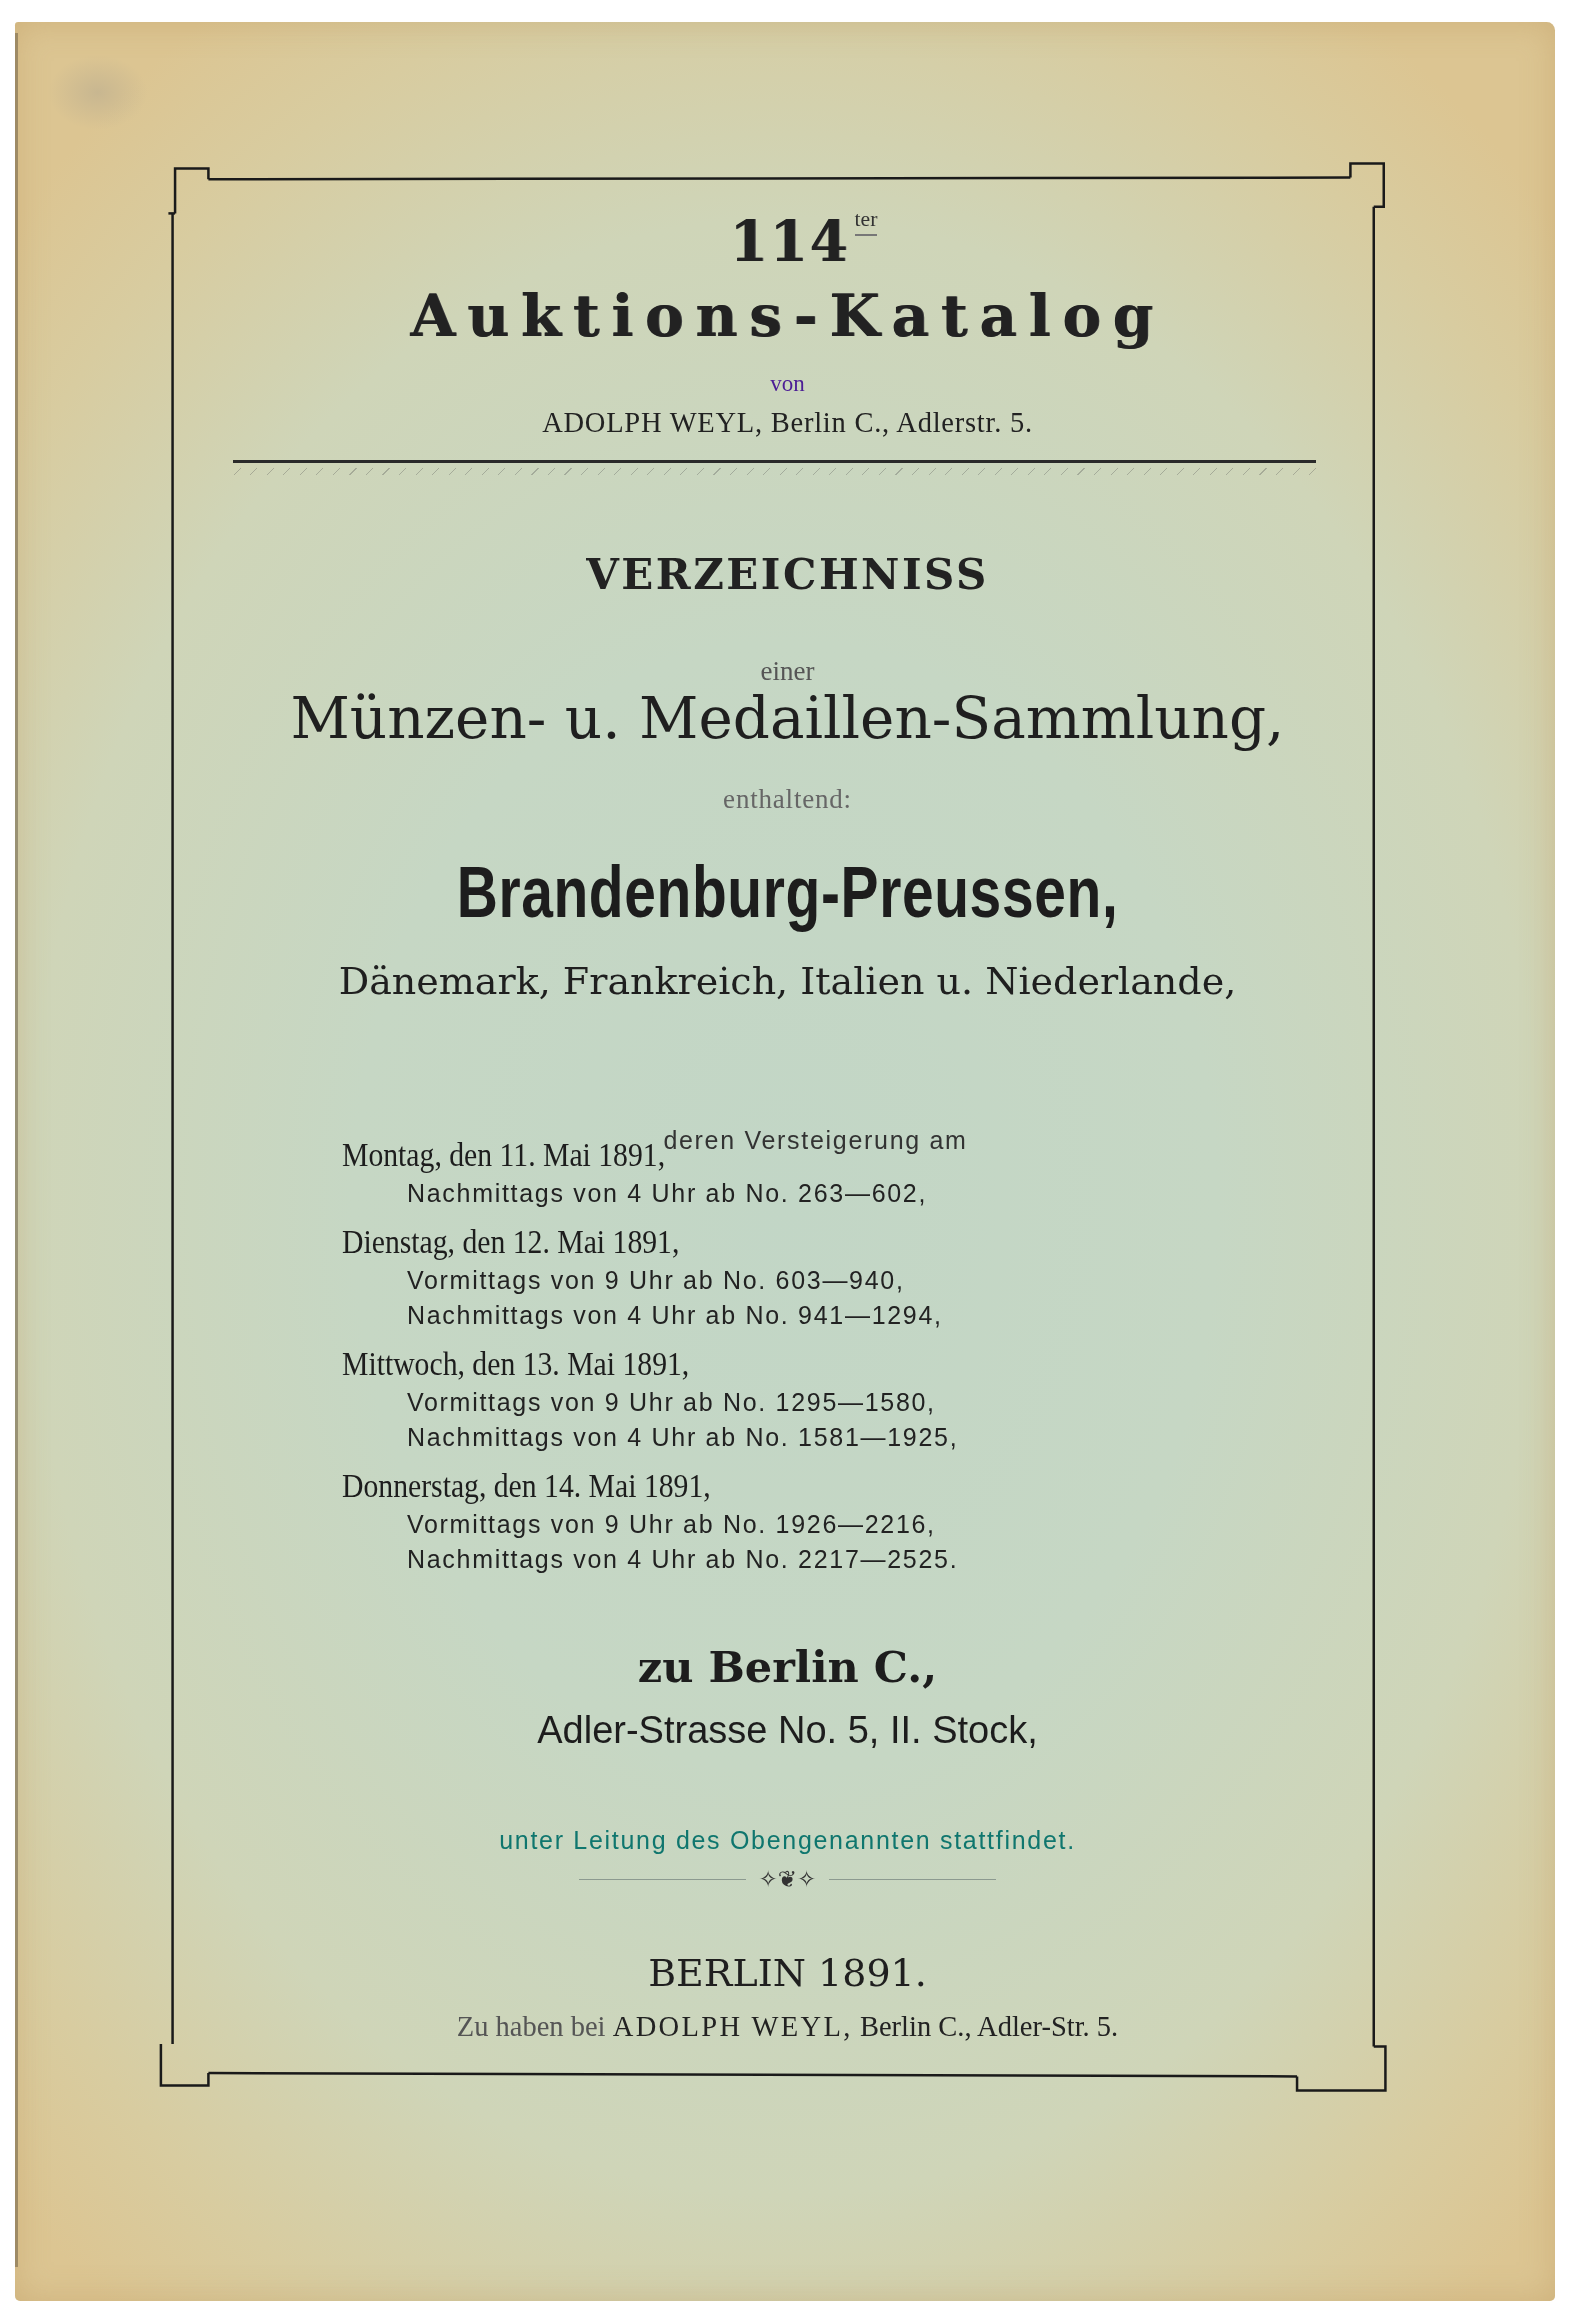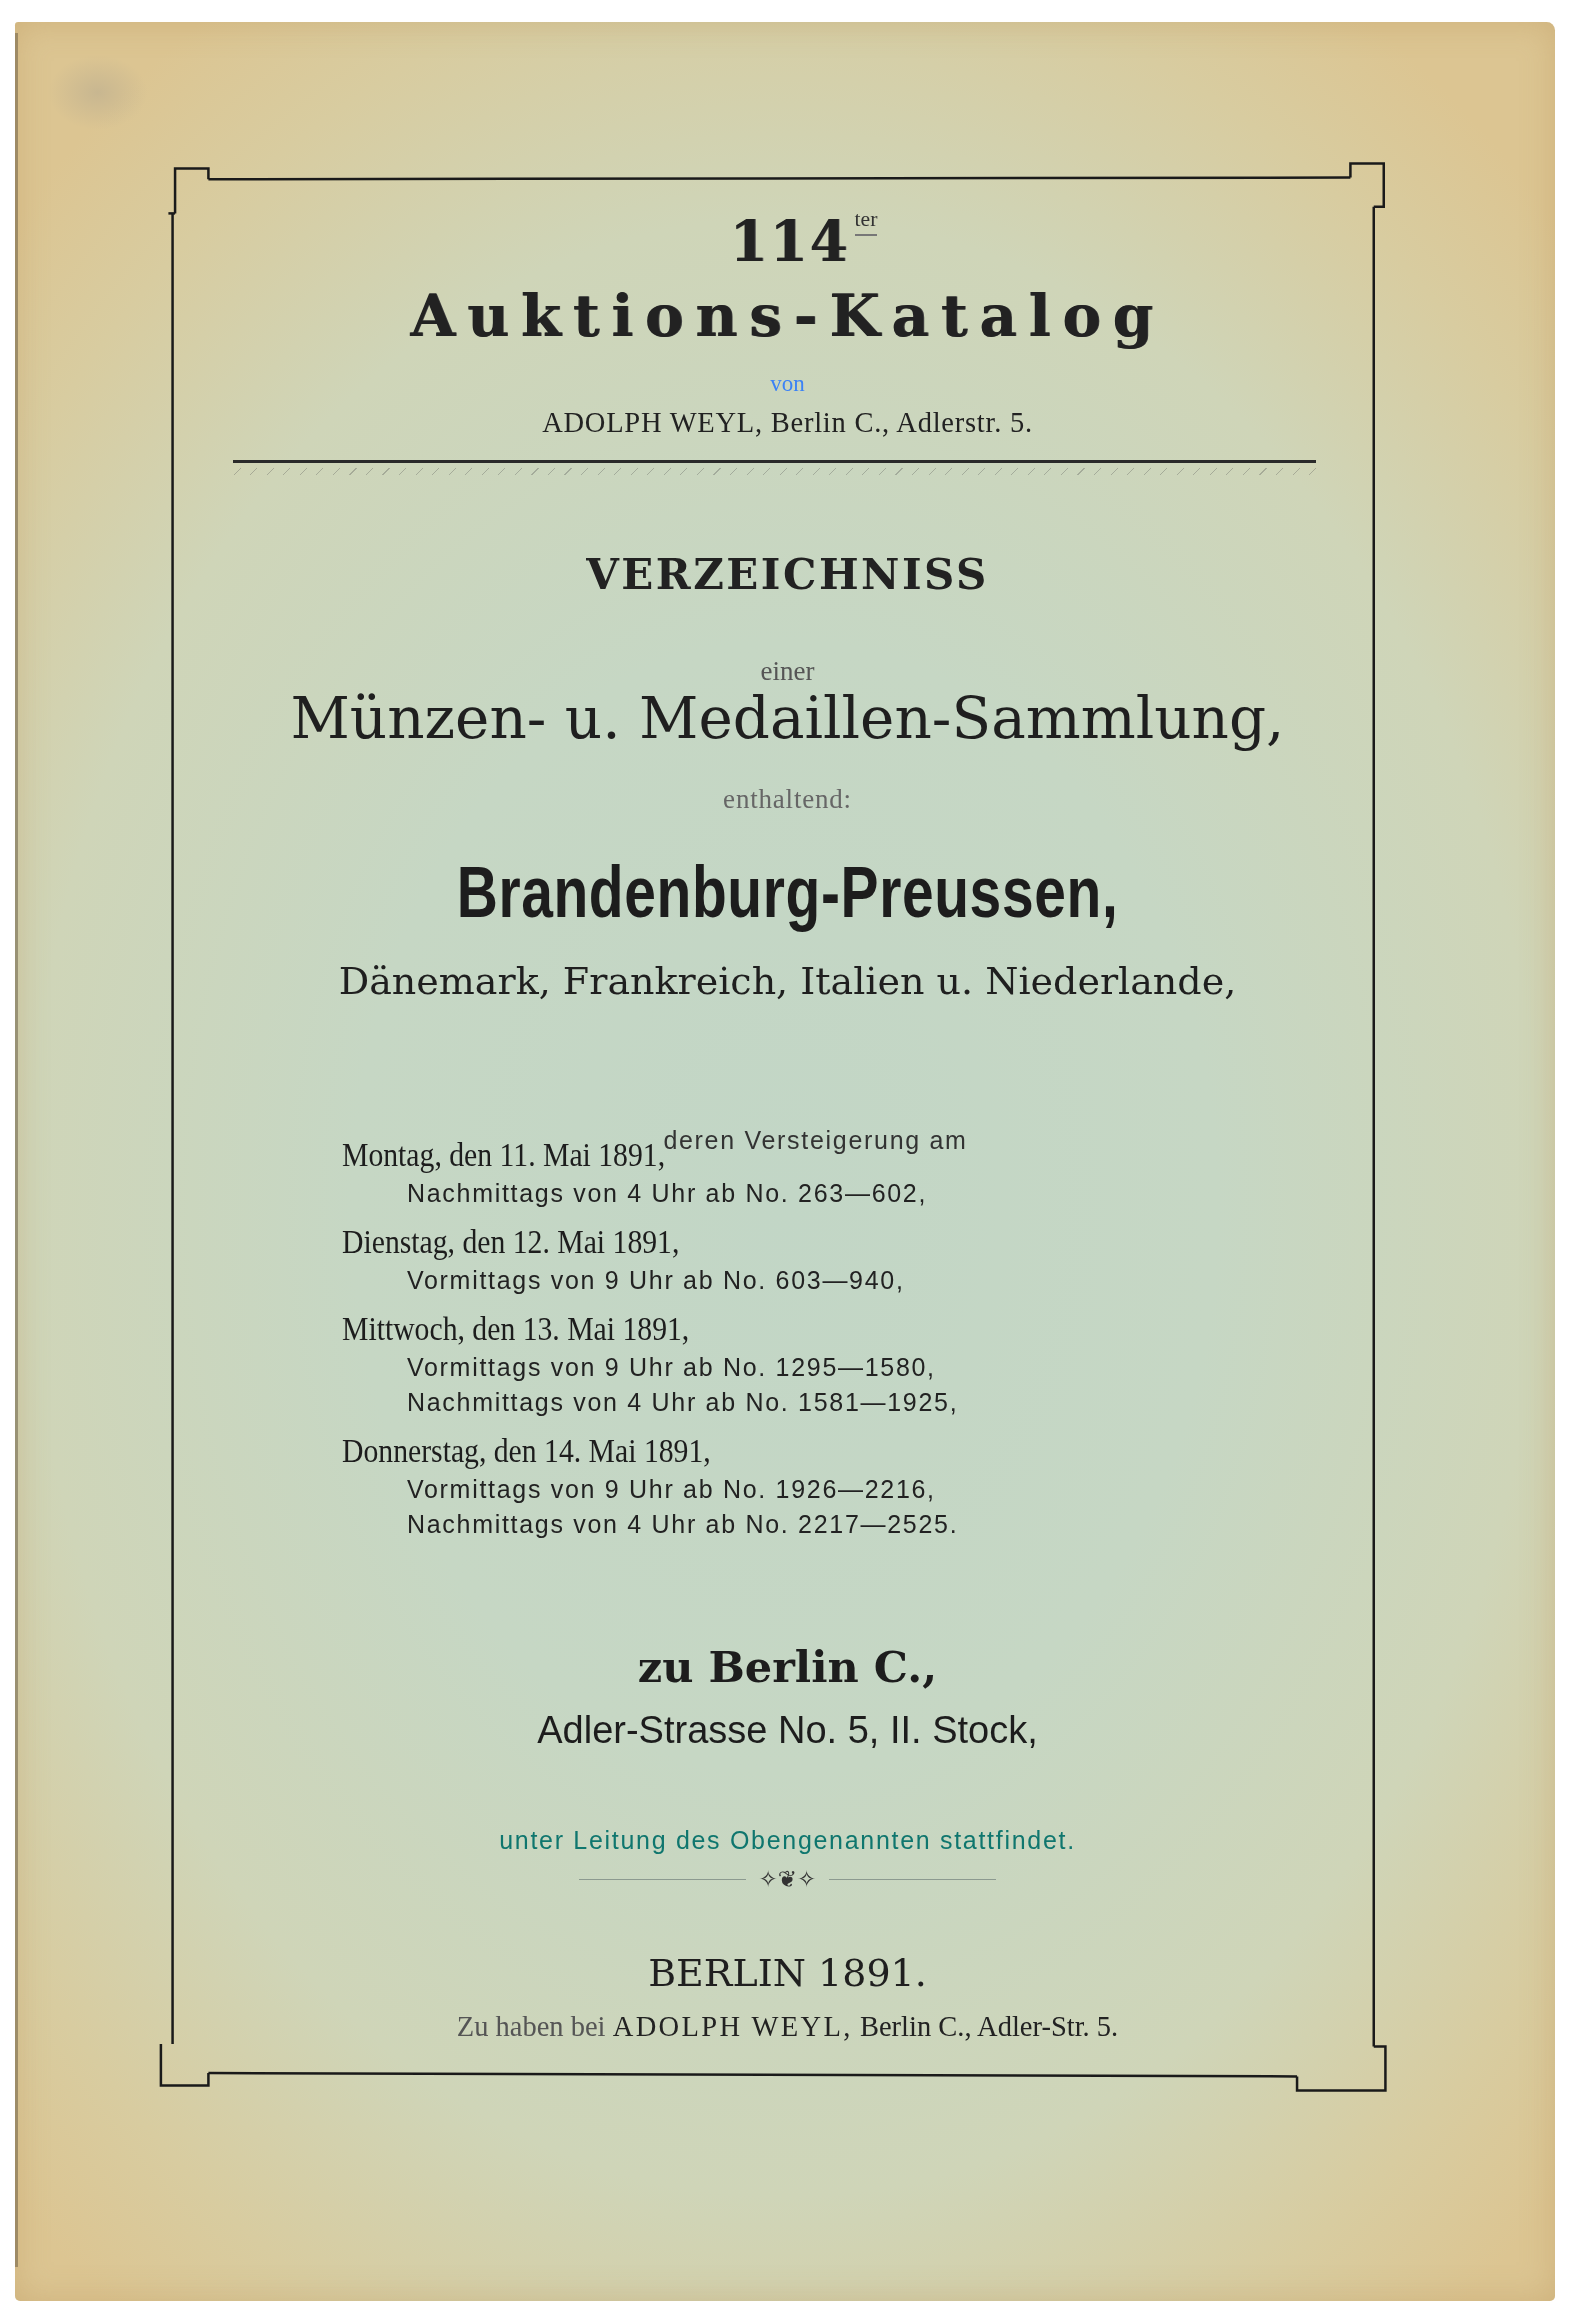"von" .von { color: #3b82f6 -> #4c1d95 }
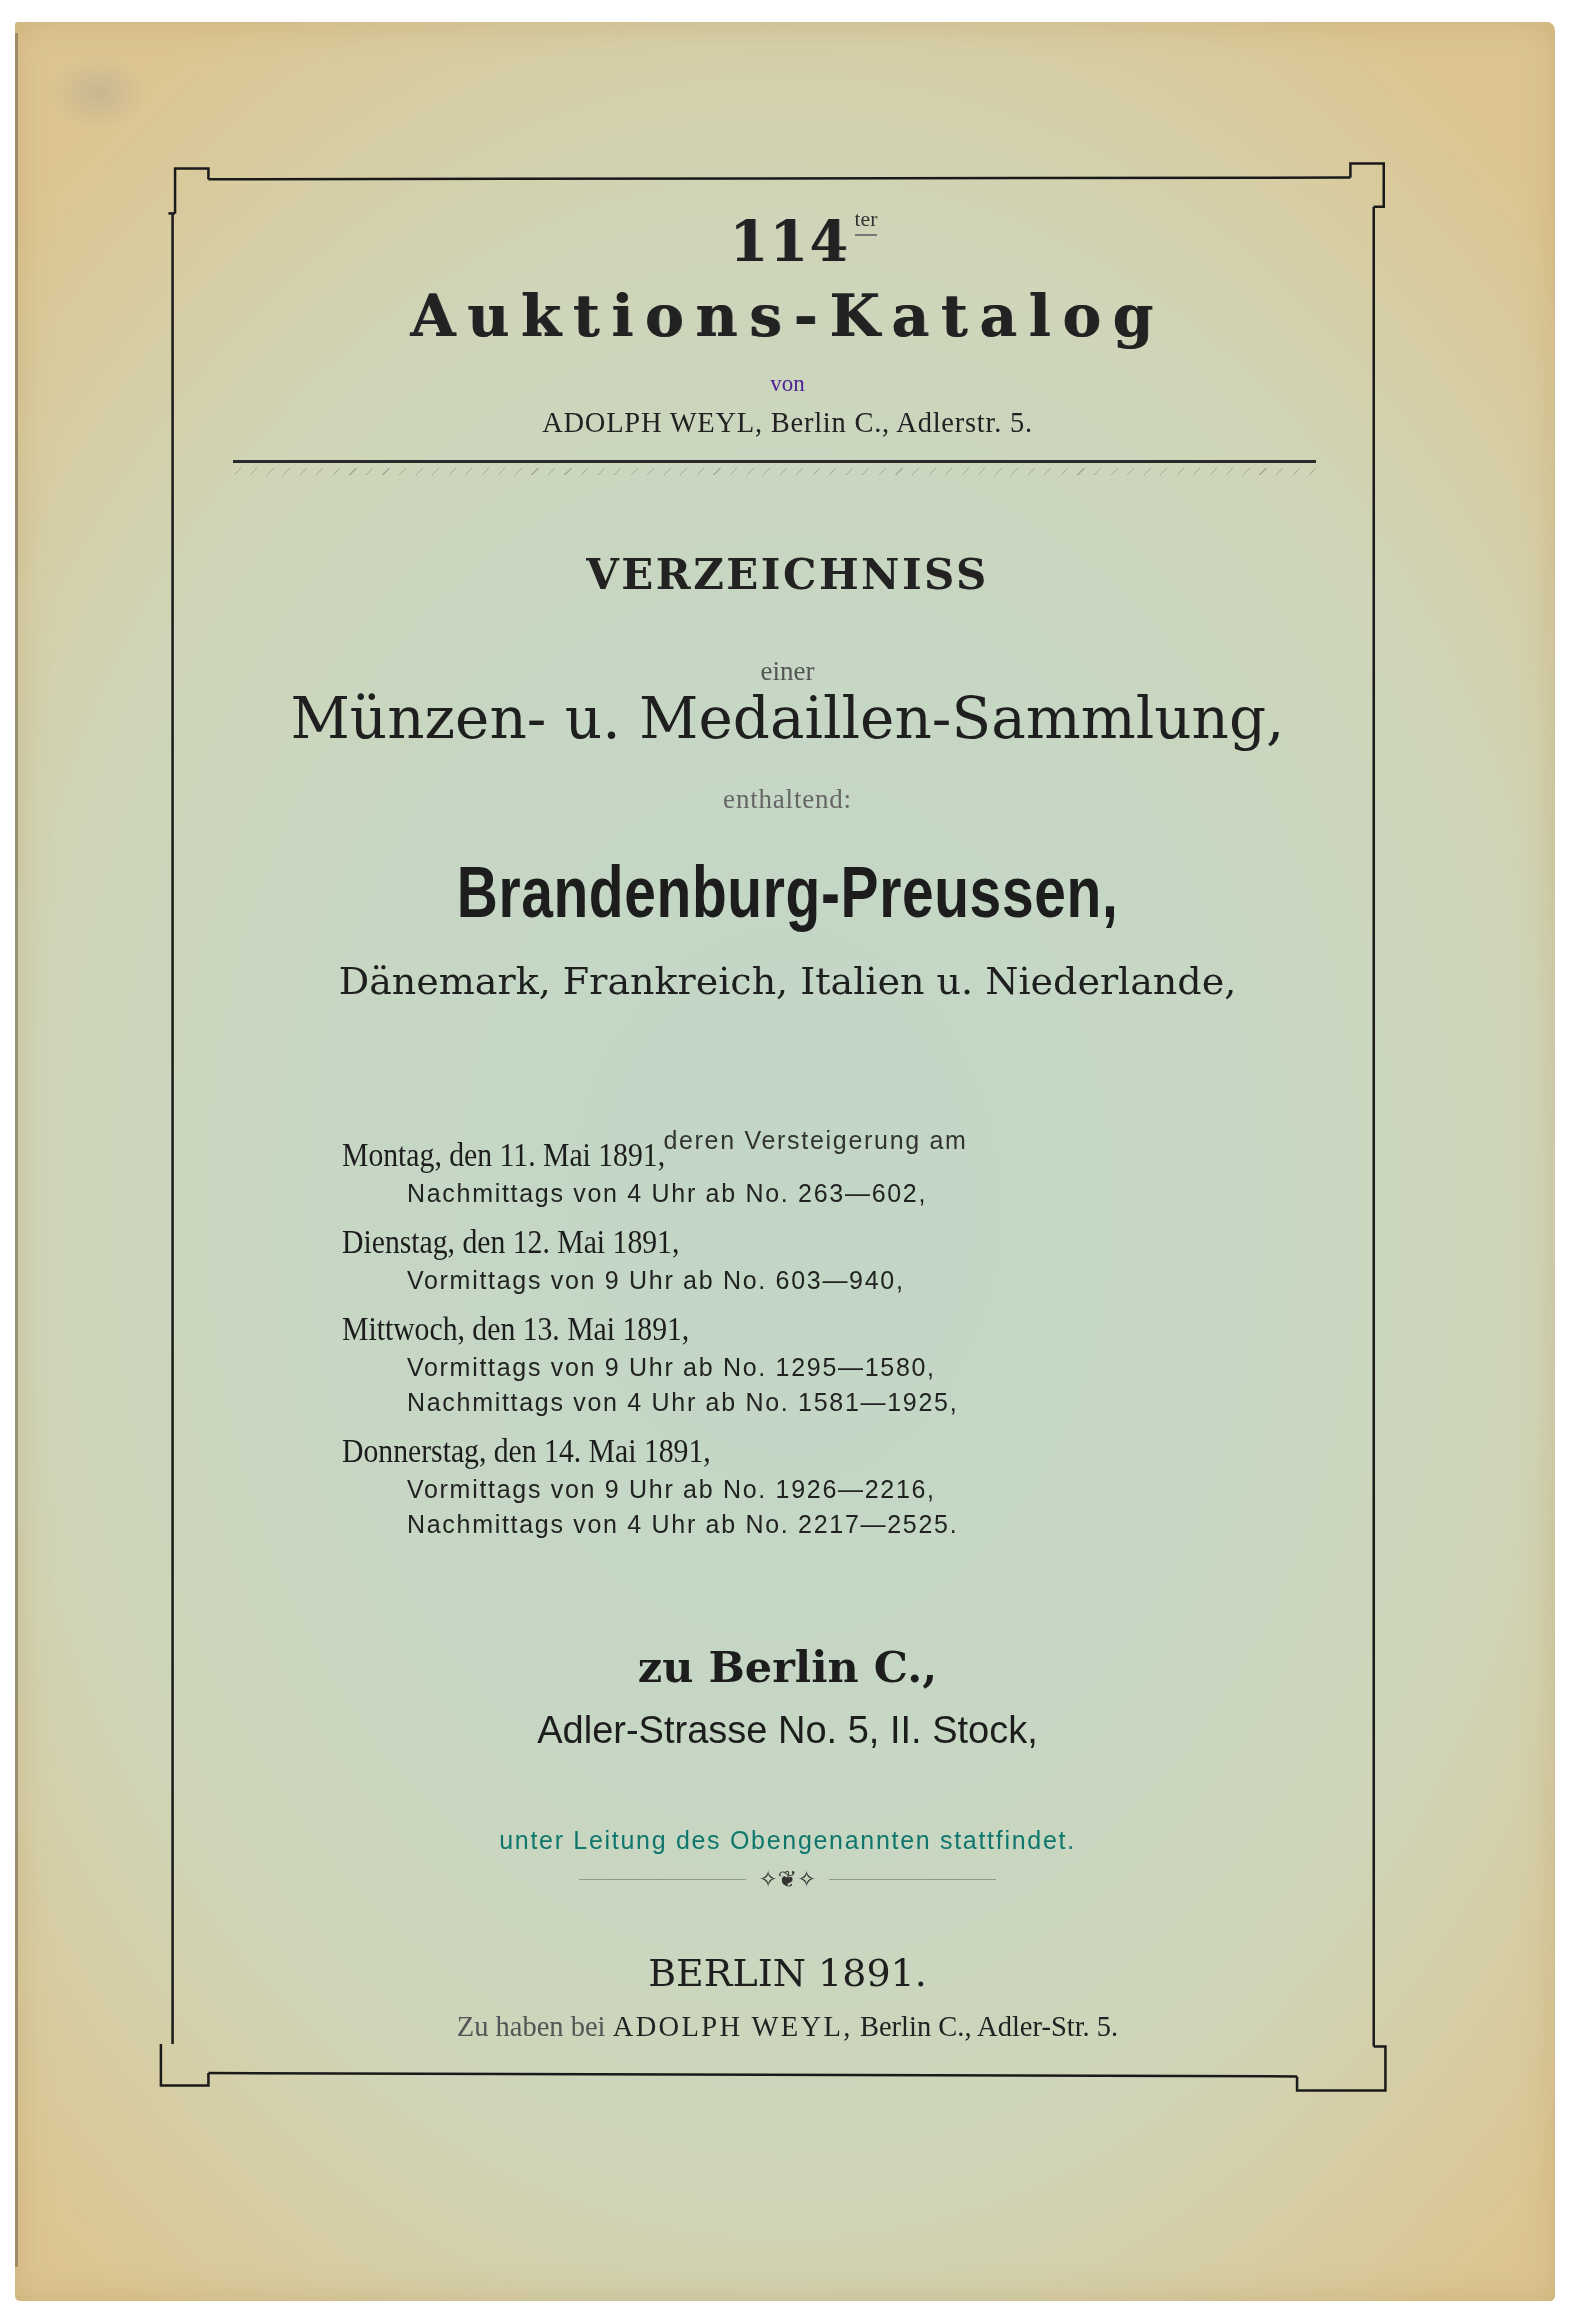"Nachmittags von 4 Uhr ab No. 941—1294," div.session { html: none -> <div>Nachmittags von 4 Uhr ab No. 941—1294,</div> }
